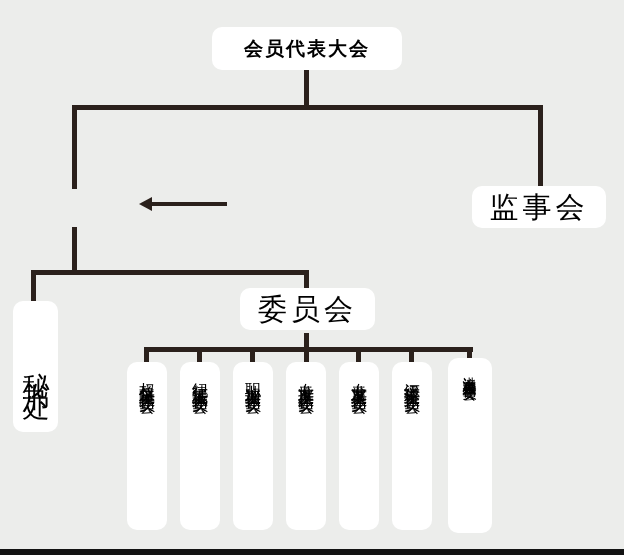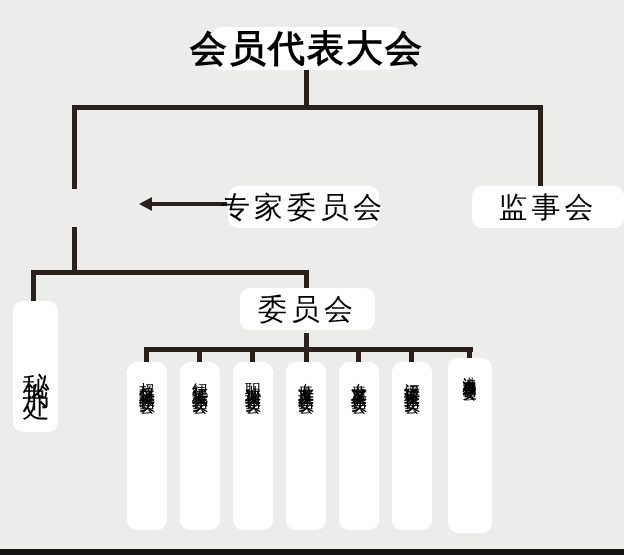"会员代表大会" .root-box .t { font-size: 37px -> 19px }
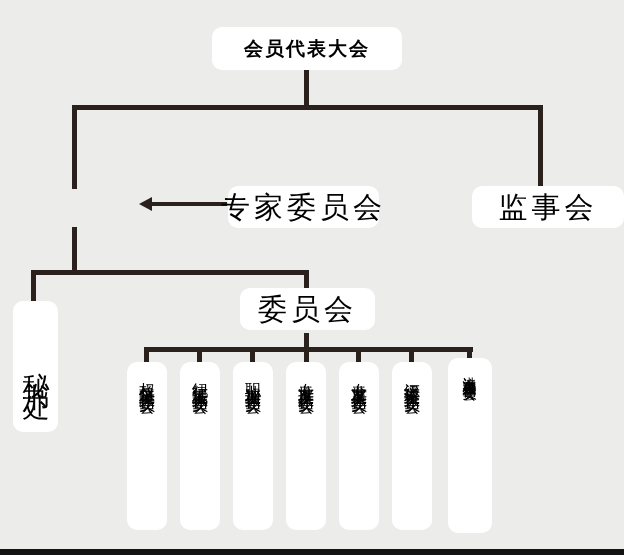"专家委员会" div.box { html: <div> <span>专家委员会</span> </div> -> none }
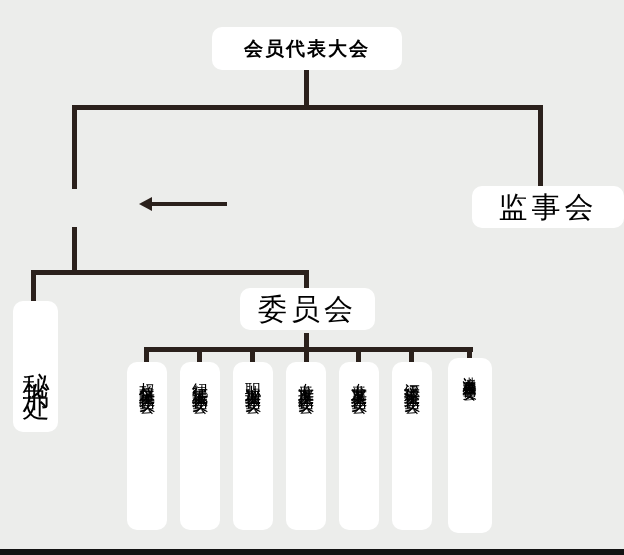"监事会" div.box { width: 152px -> 134px }
